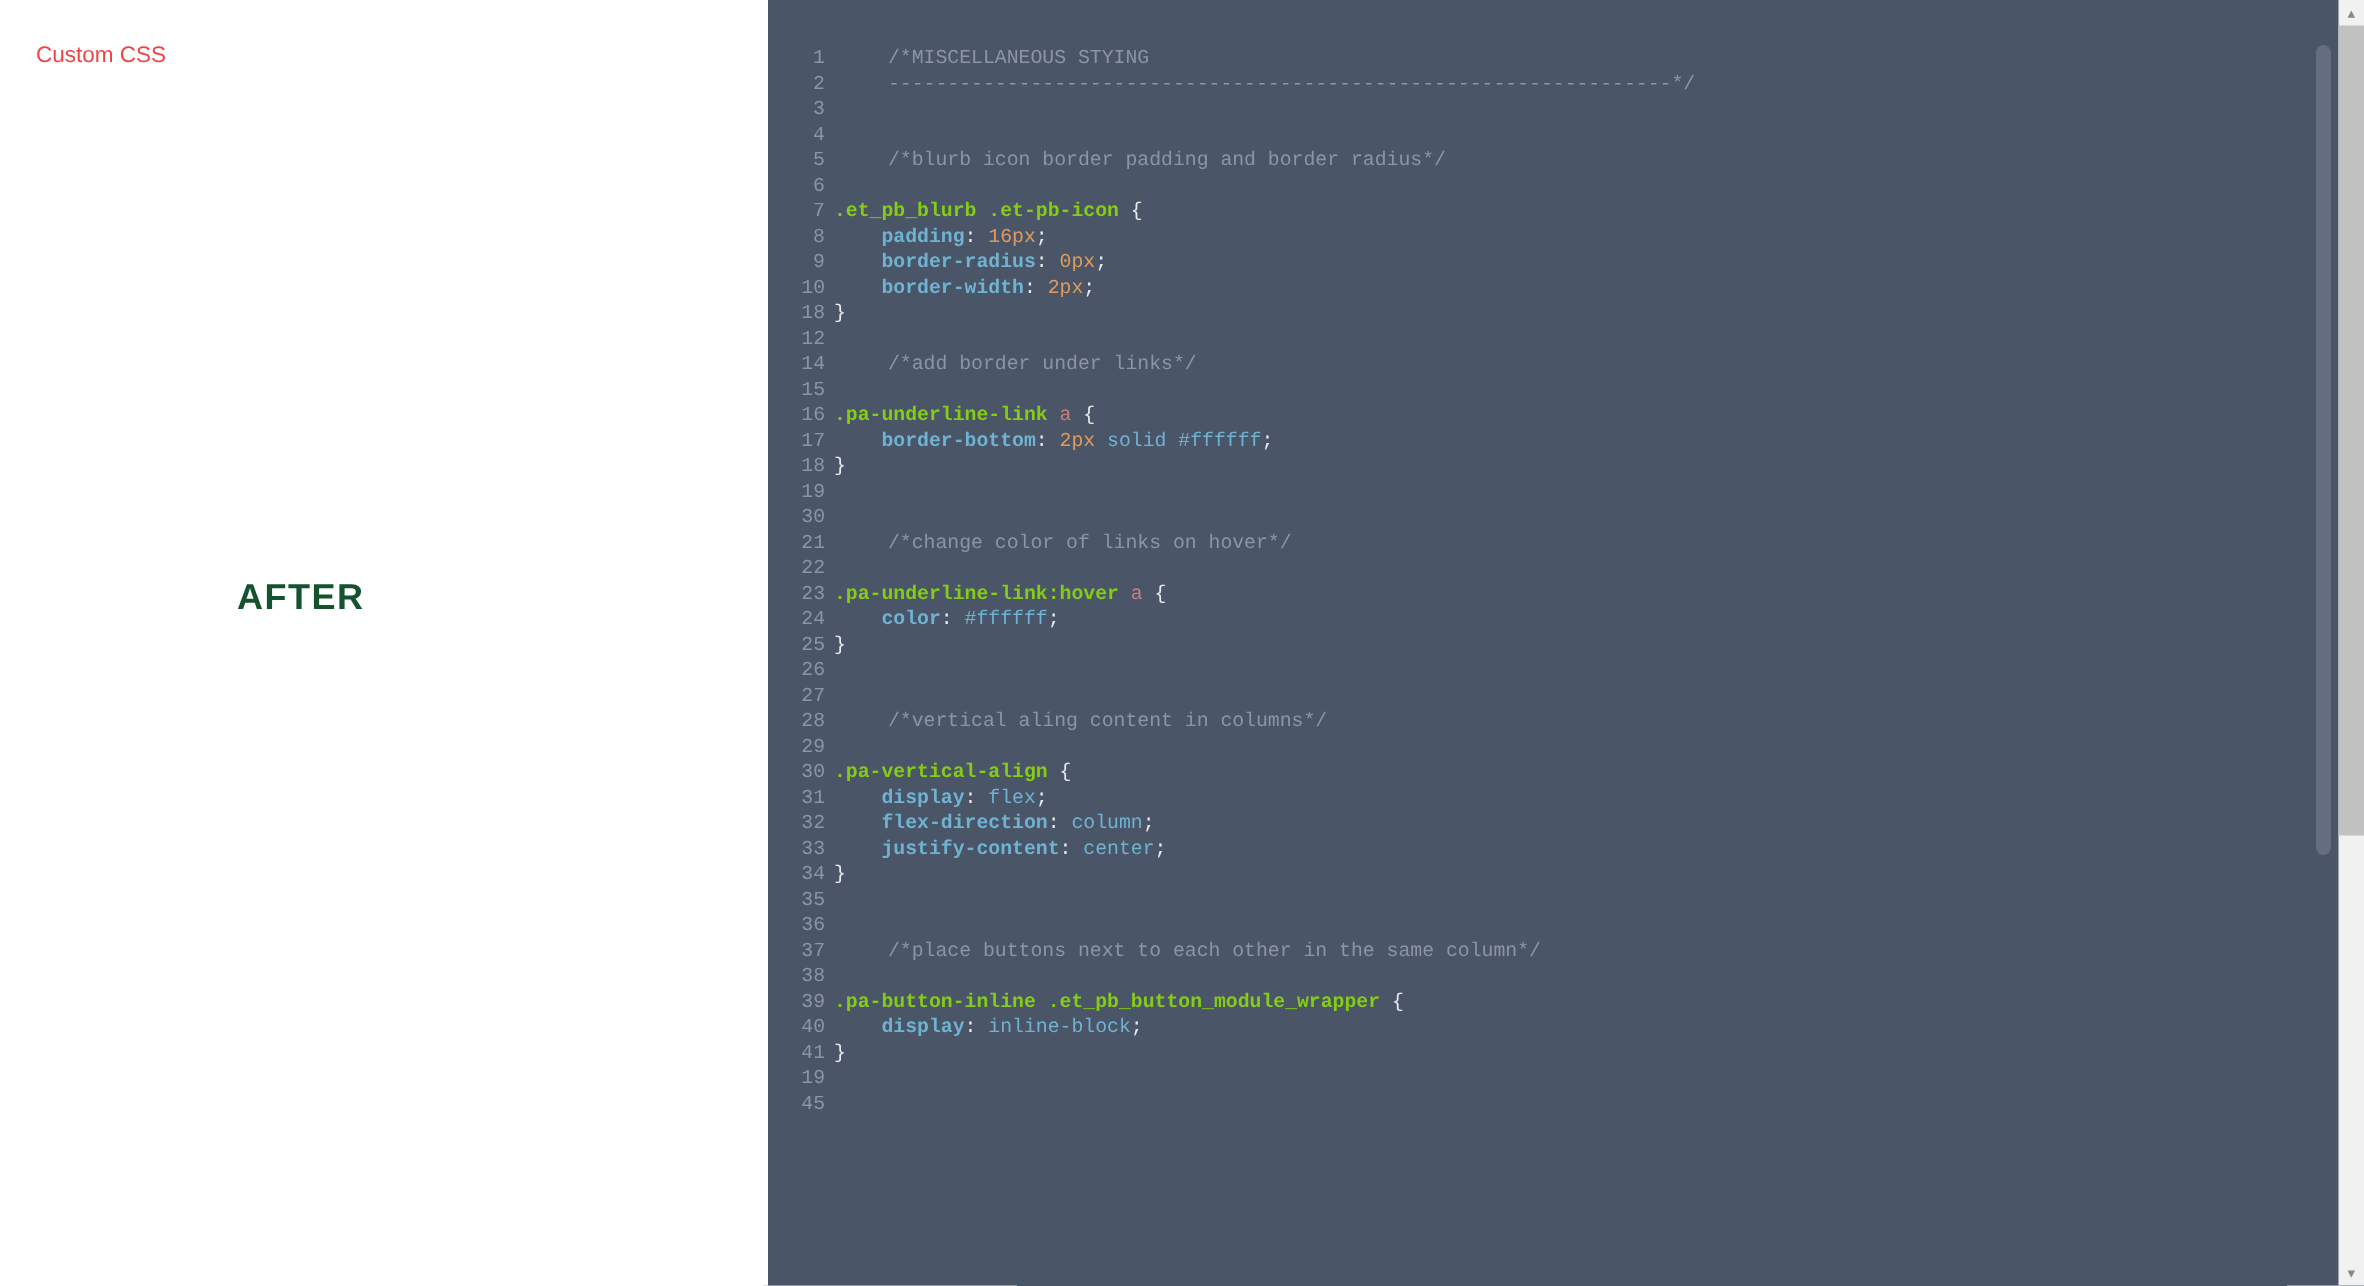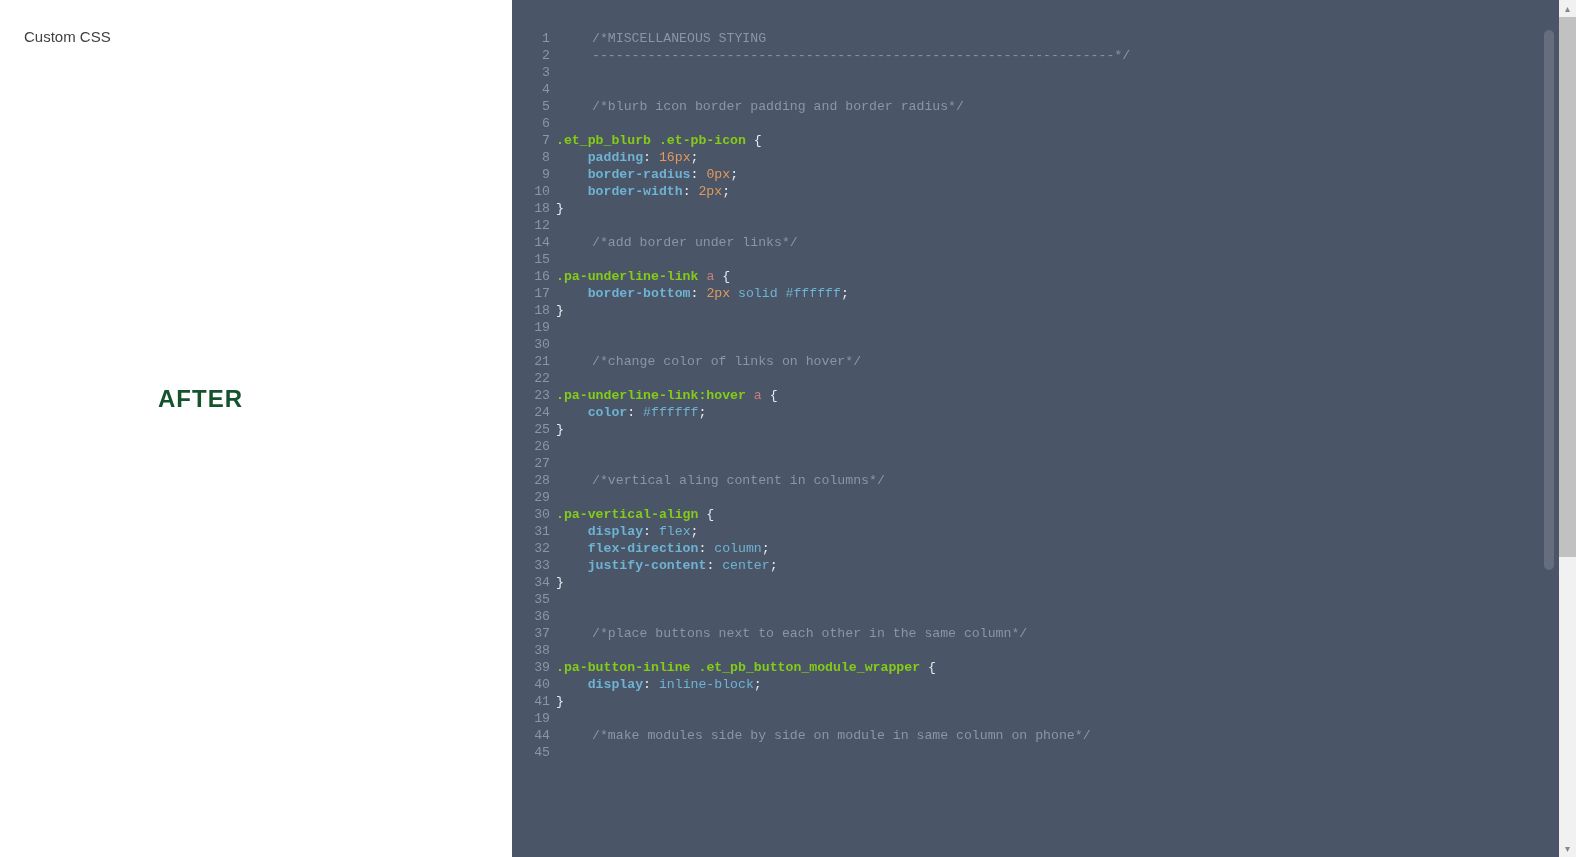"Custom CSS" .section-label { color: #404040 -> #ef4444 }
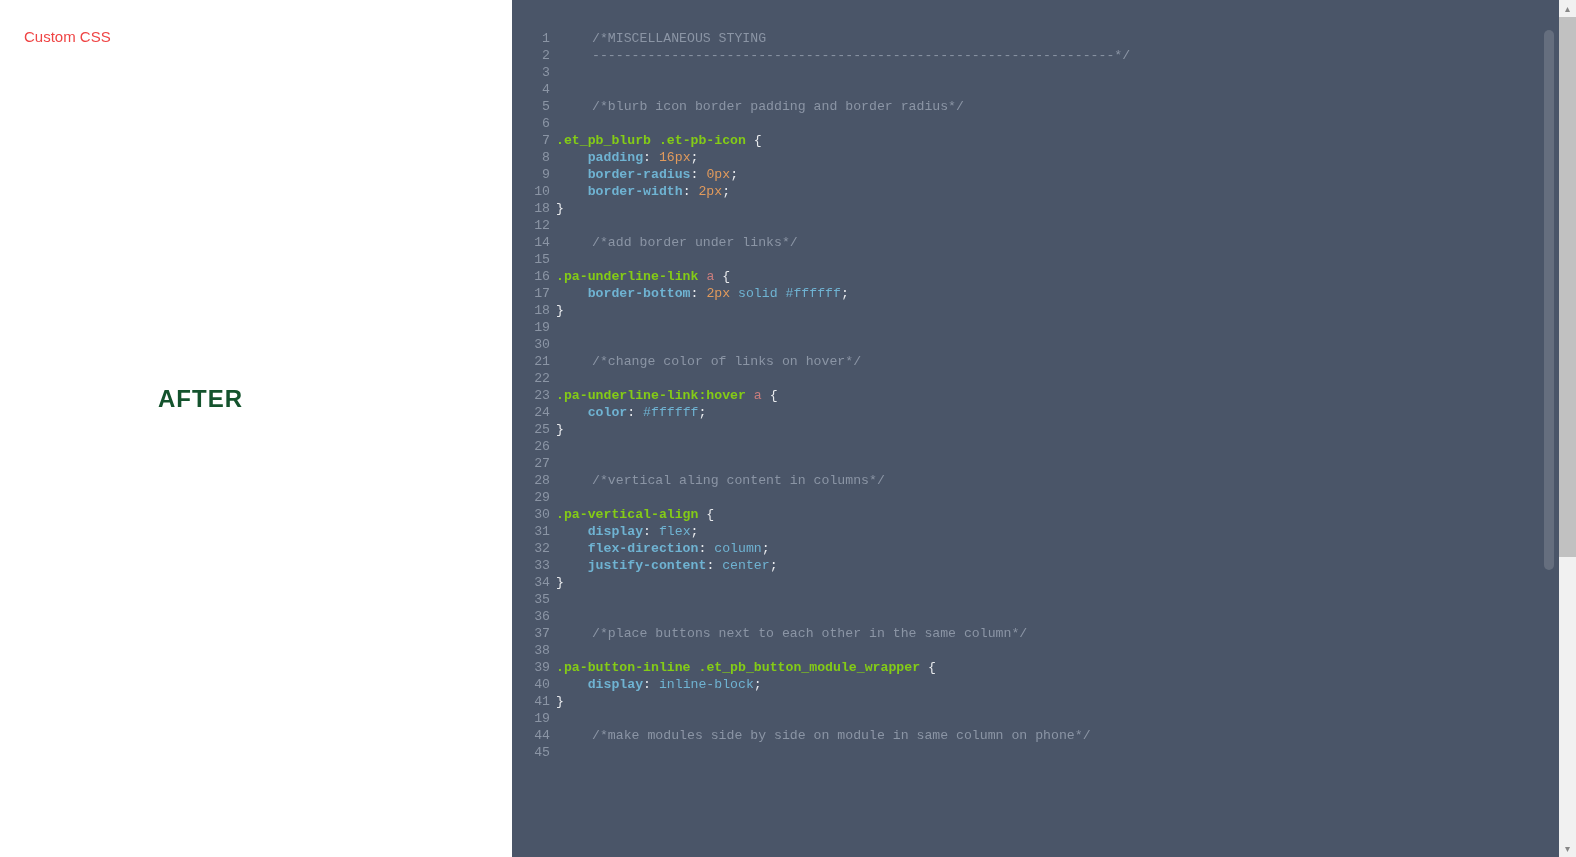"44" div.code-line { html: <div><span>44</span><span><span>/*make modules side by side on module in same column on phone*/</span></span></div> -> none }
